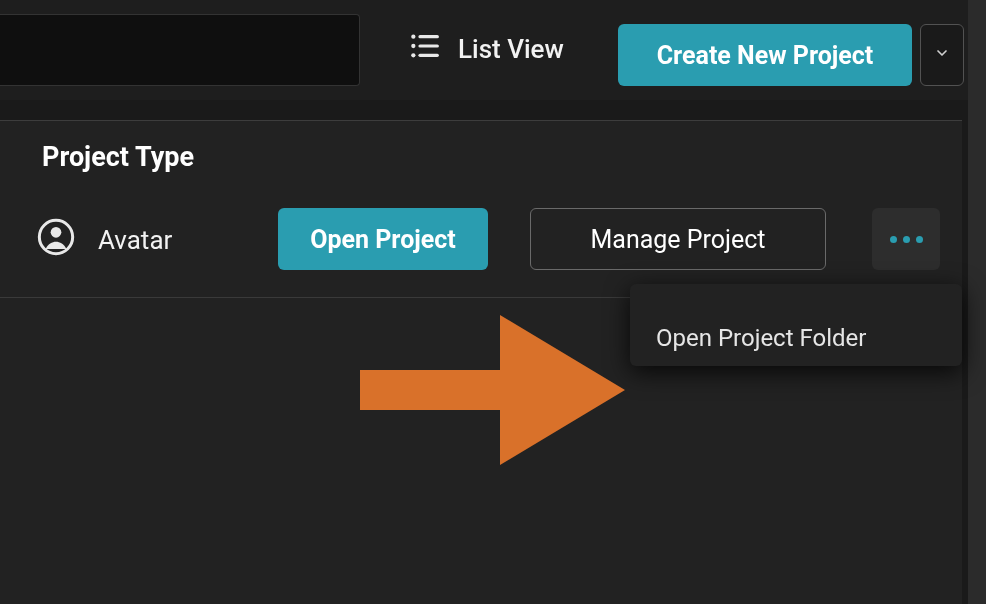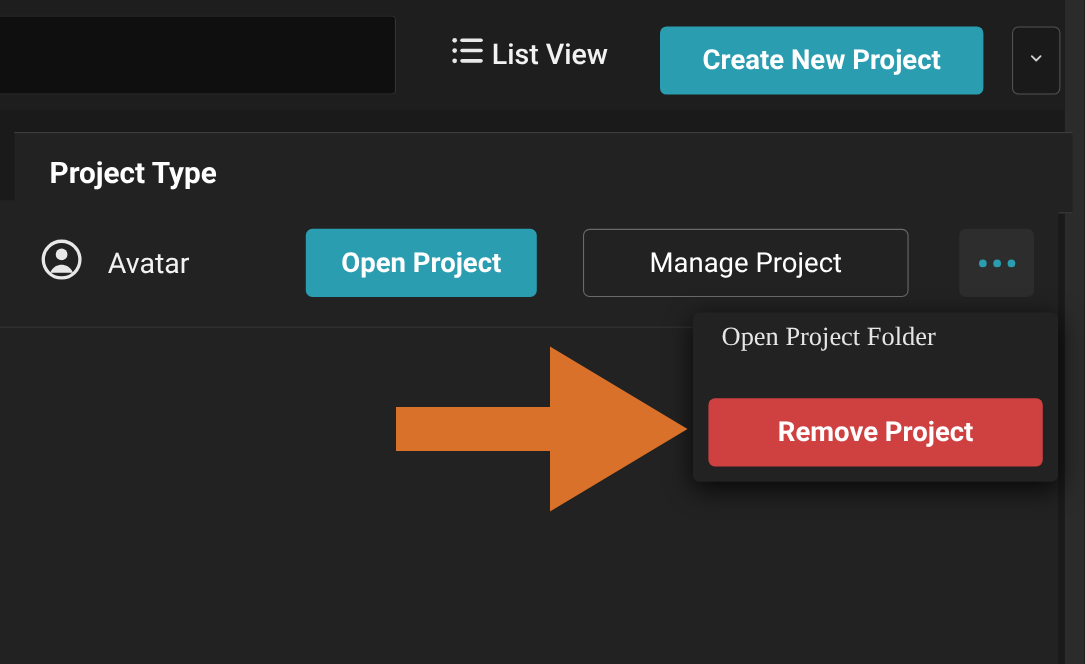"List View" .list-view { gap: 7px -> 18px }
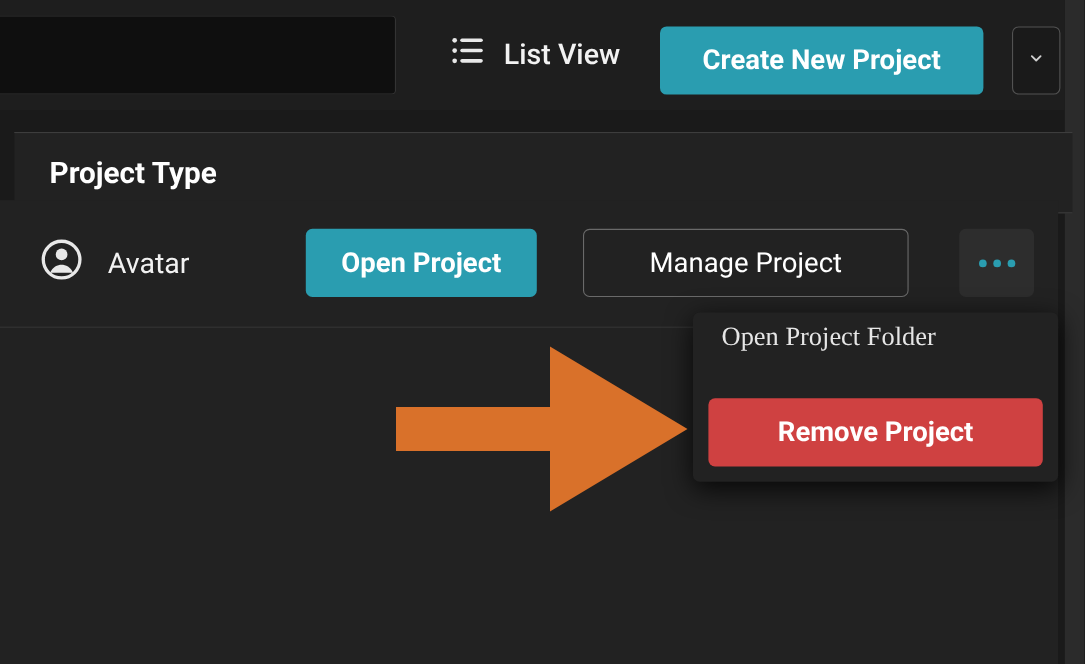"Create New Project" .create-btn { left: 600px -> 618px }
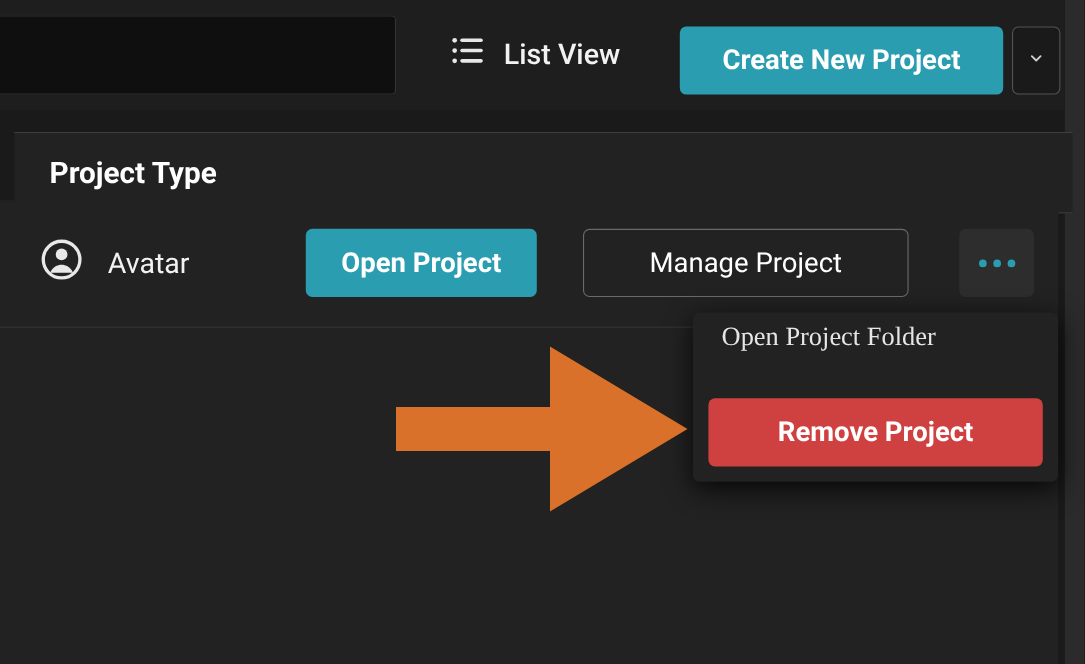"Project Type" .header-strip { left: 13px -> 0; padding-left: none -> 10px }
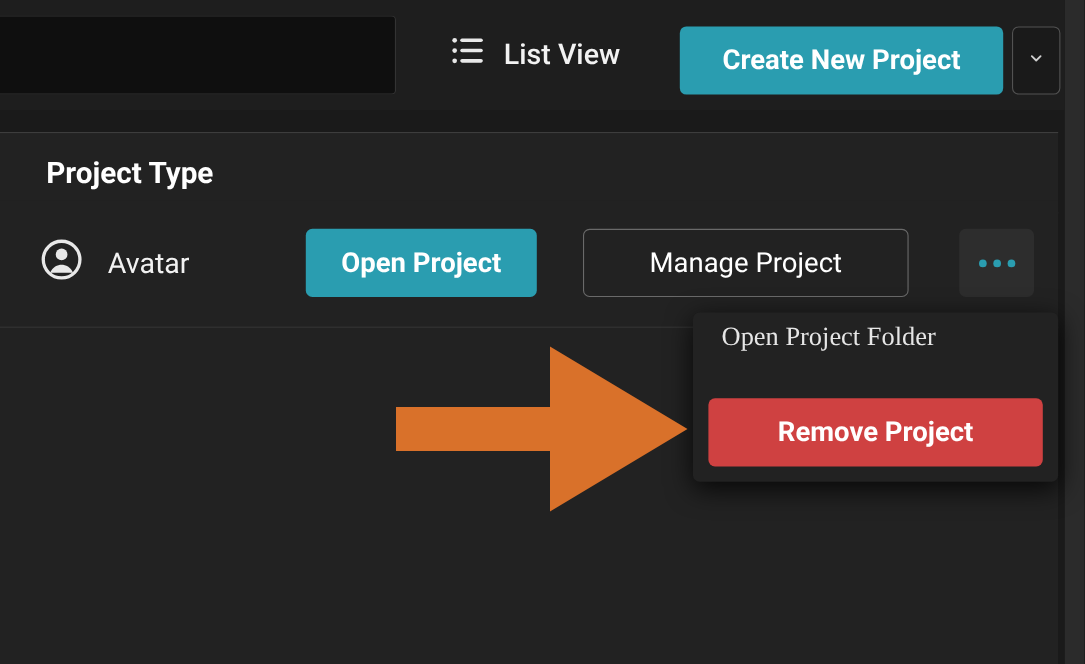"Open Project Folder" .context-menu .item { align-items: flex-start -> flex-end; font-family: Liberation Serif, serif -> none }
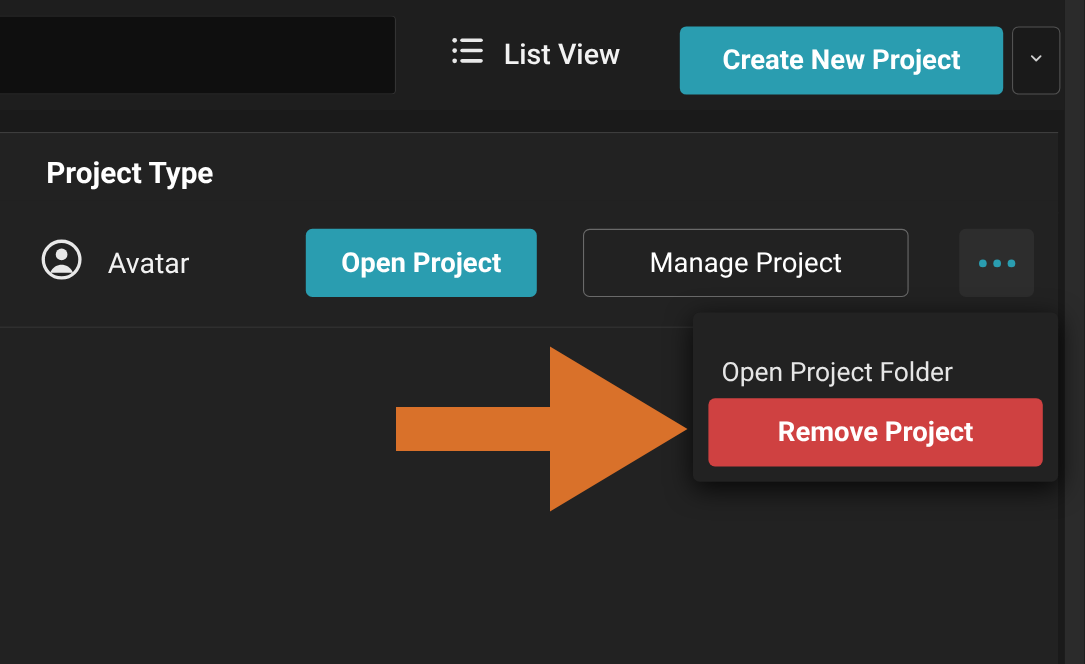"Remove Project" div.danger { html: <div> <span>Remove Project</span> </div> -> none }
